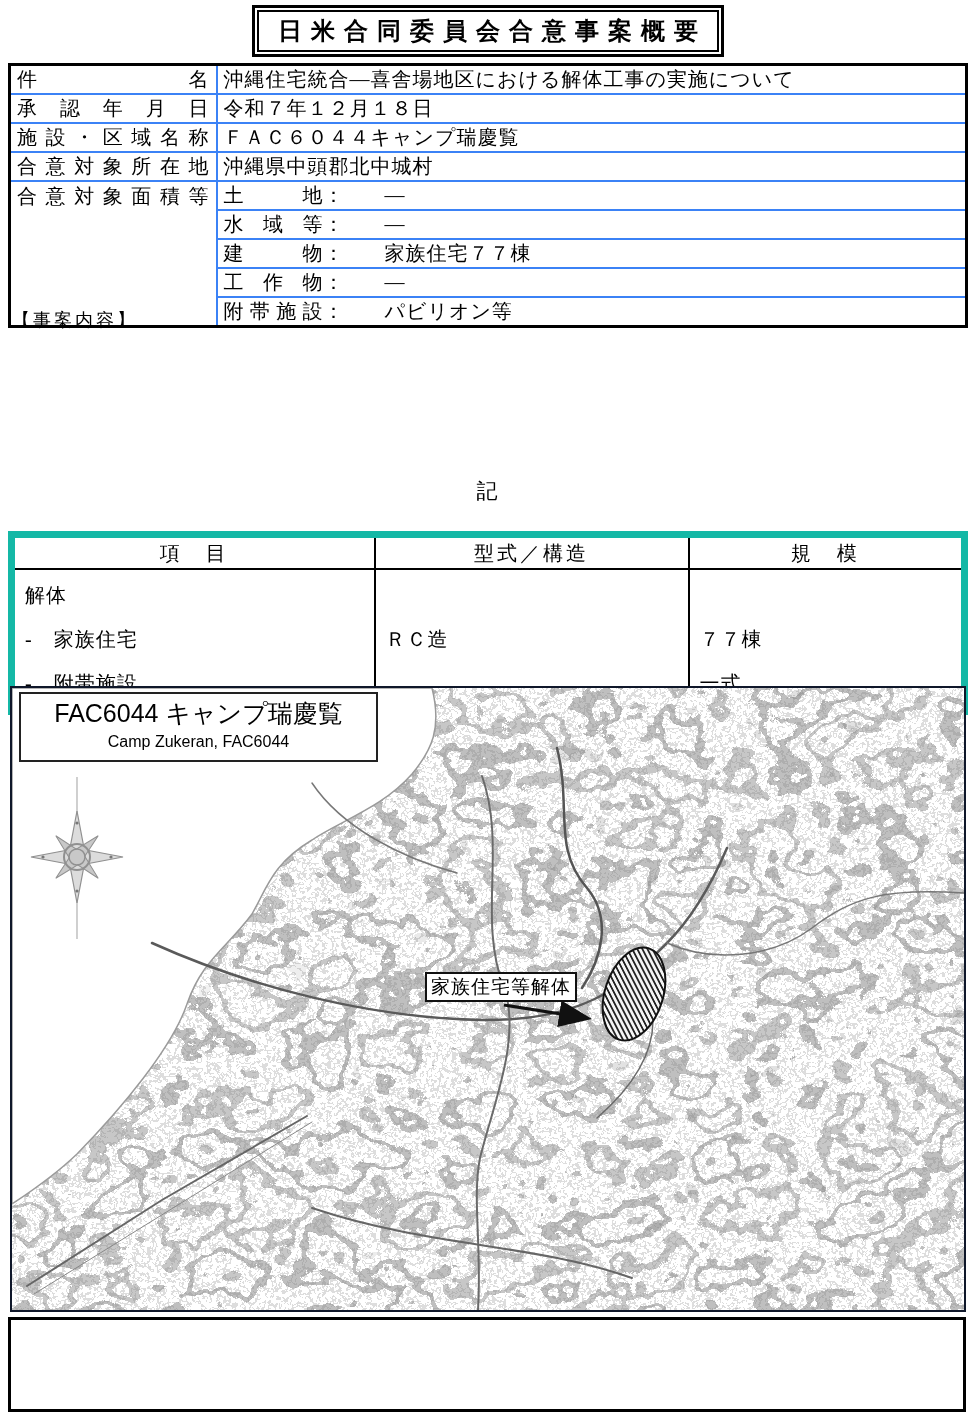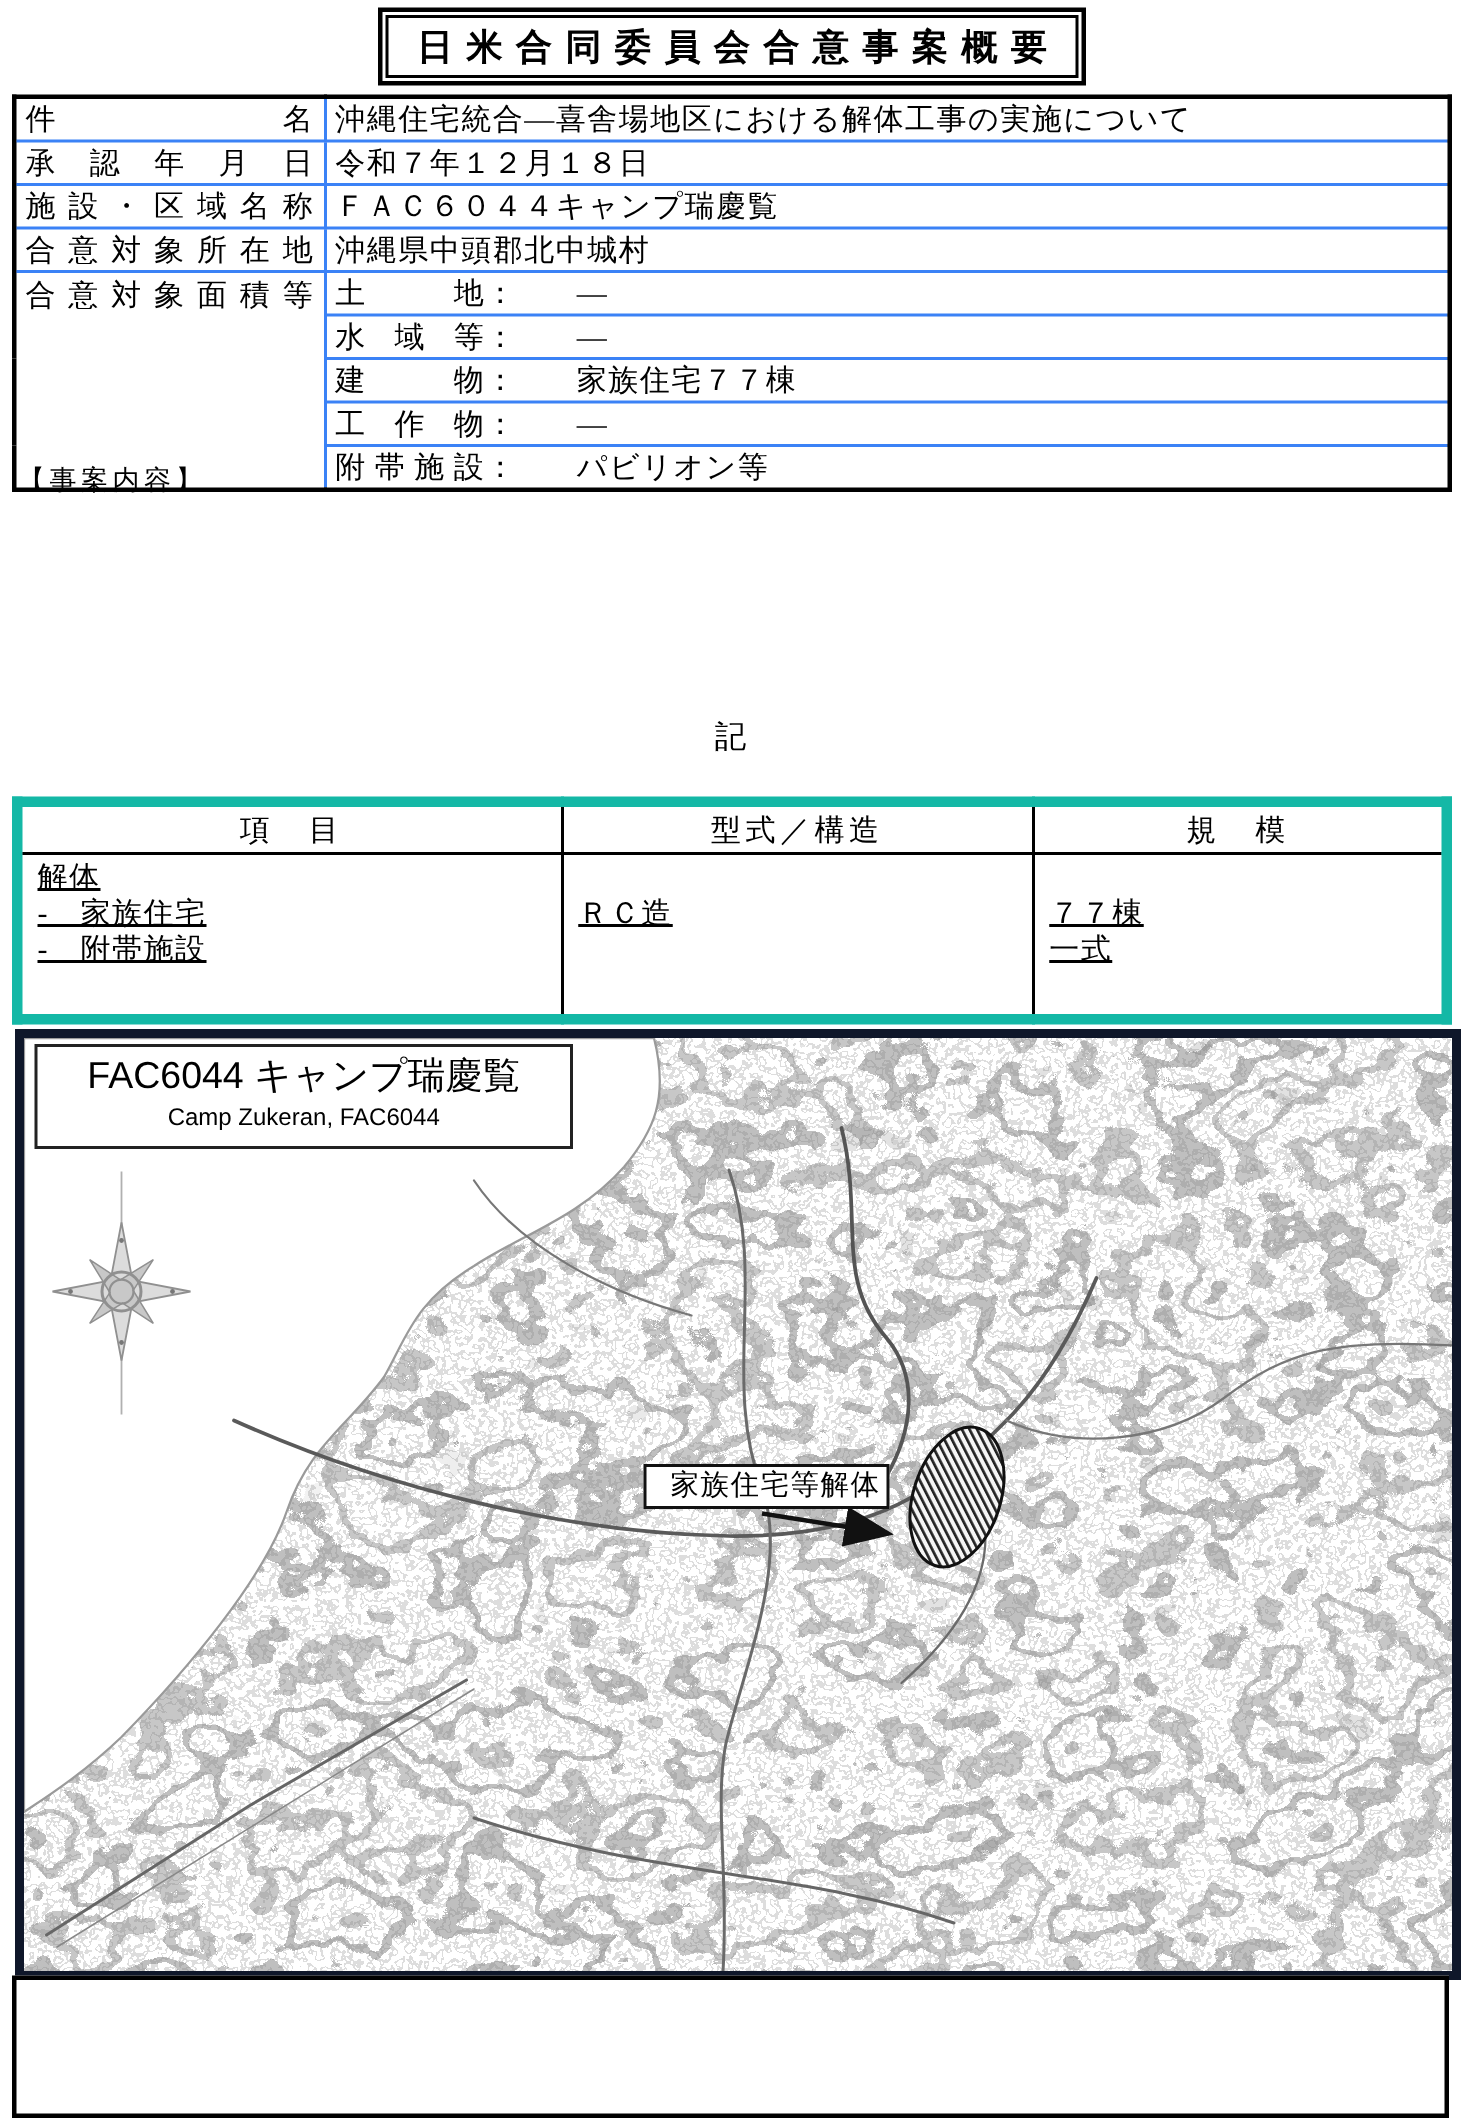"解体" table.t2 td.b { line-height: 24px -> 44px; text-decoration: underline -> none }
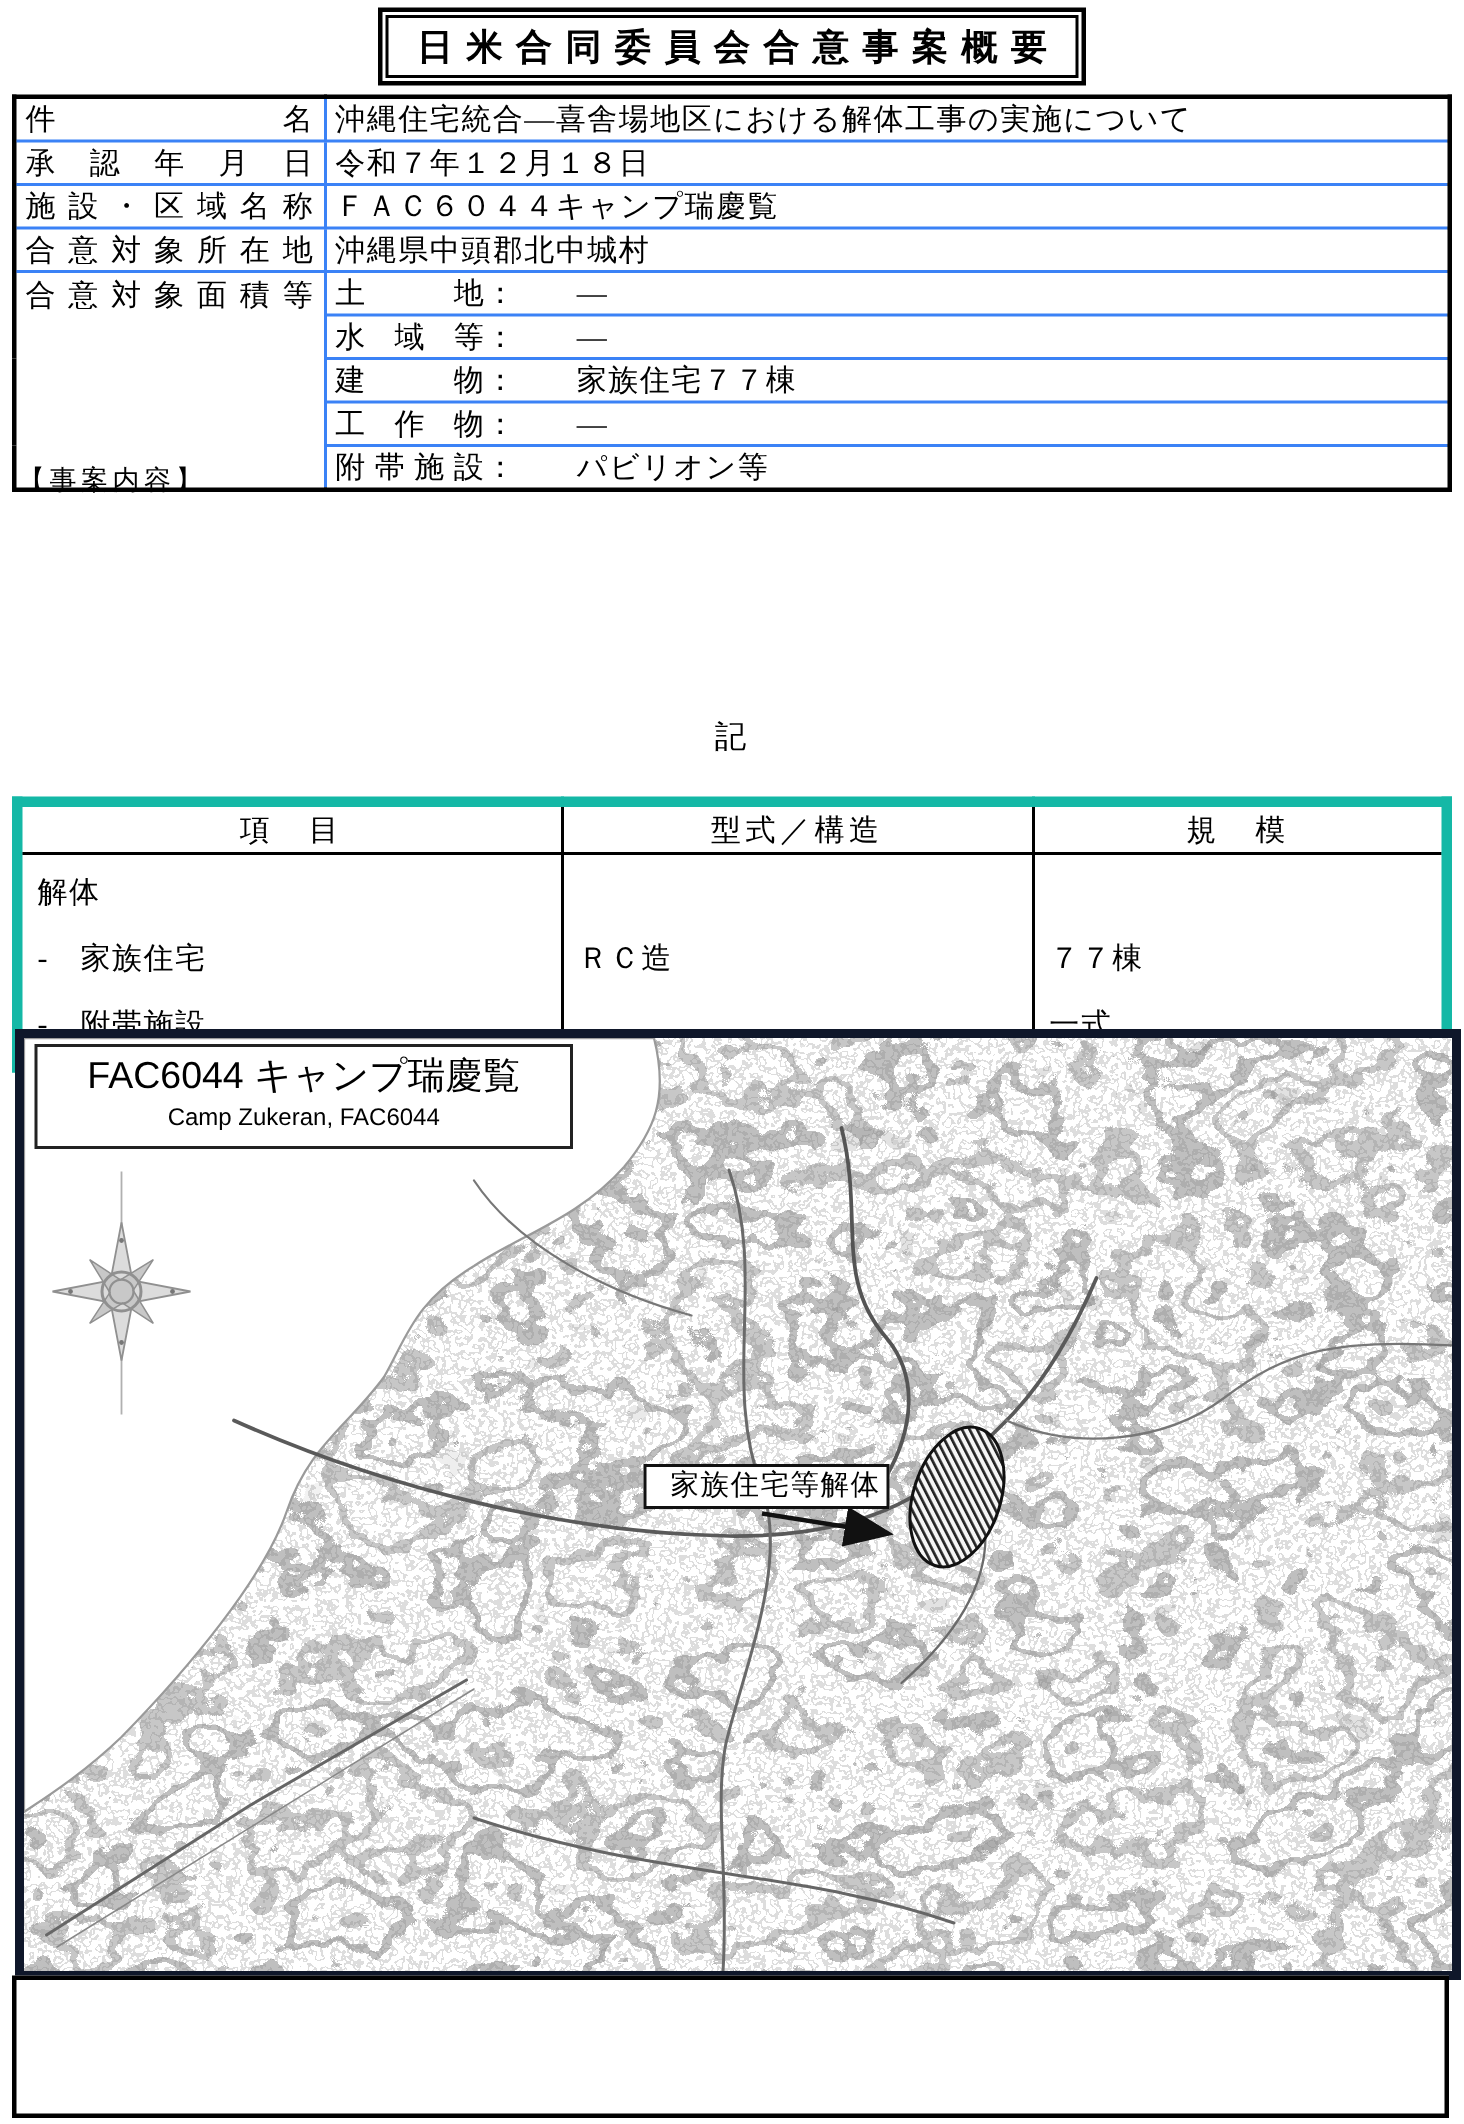"FAC6044 キャンプ瑞慶覧" .map-box { border: 6px solid #0f172a -> 2px solid #0f172a }
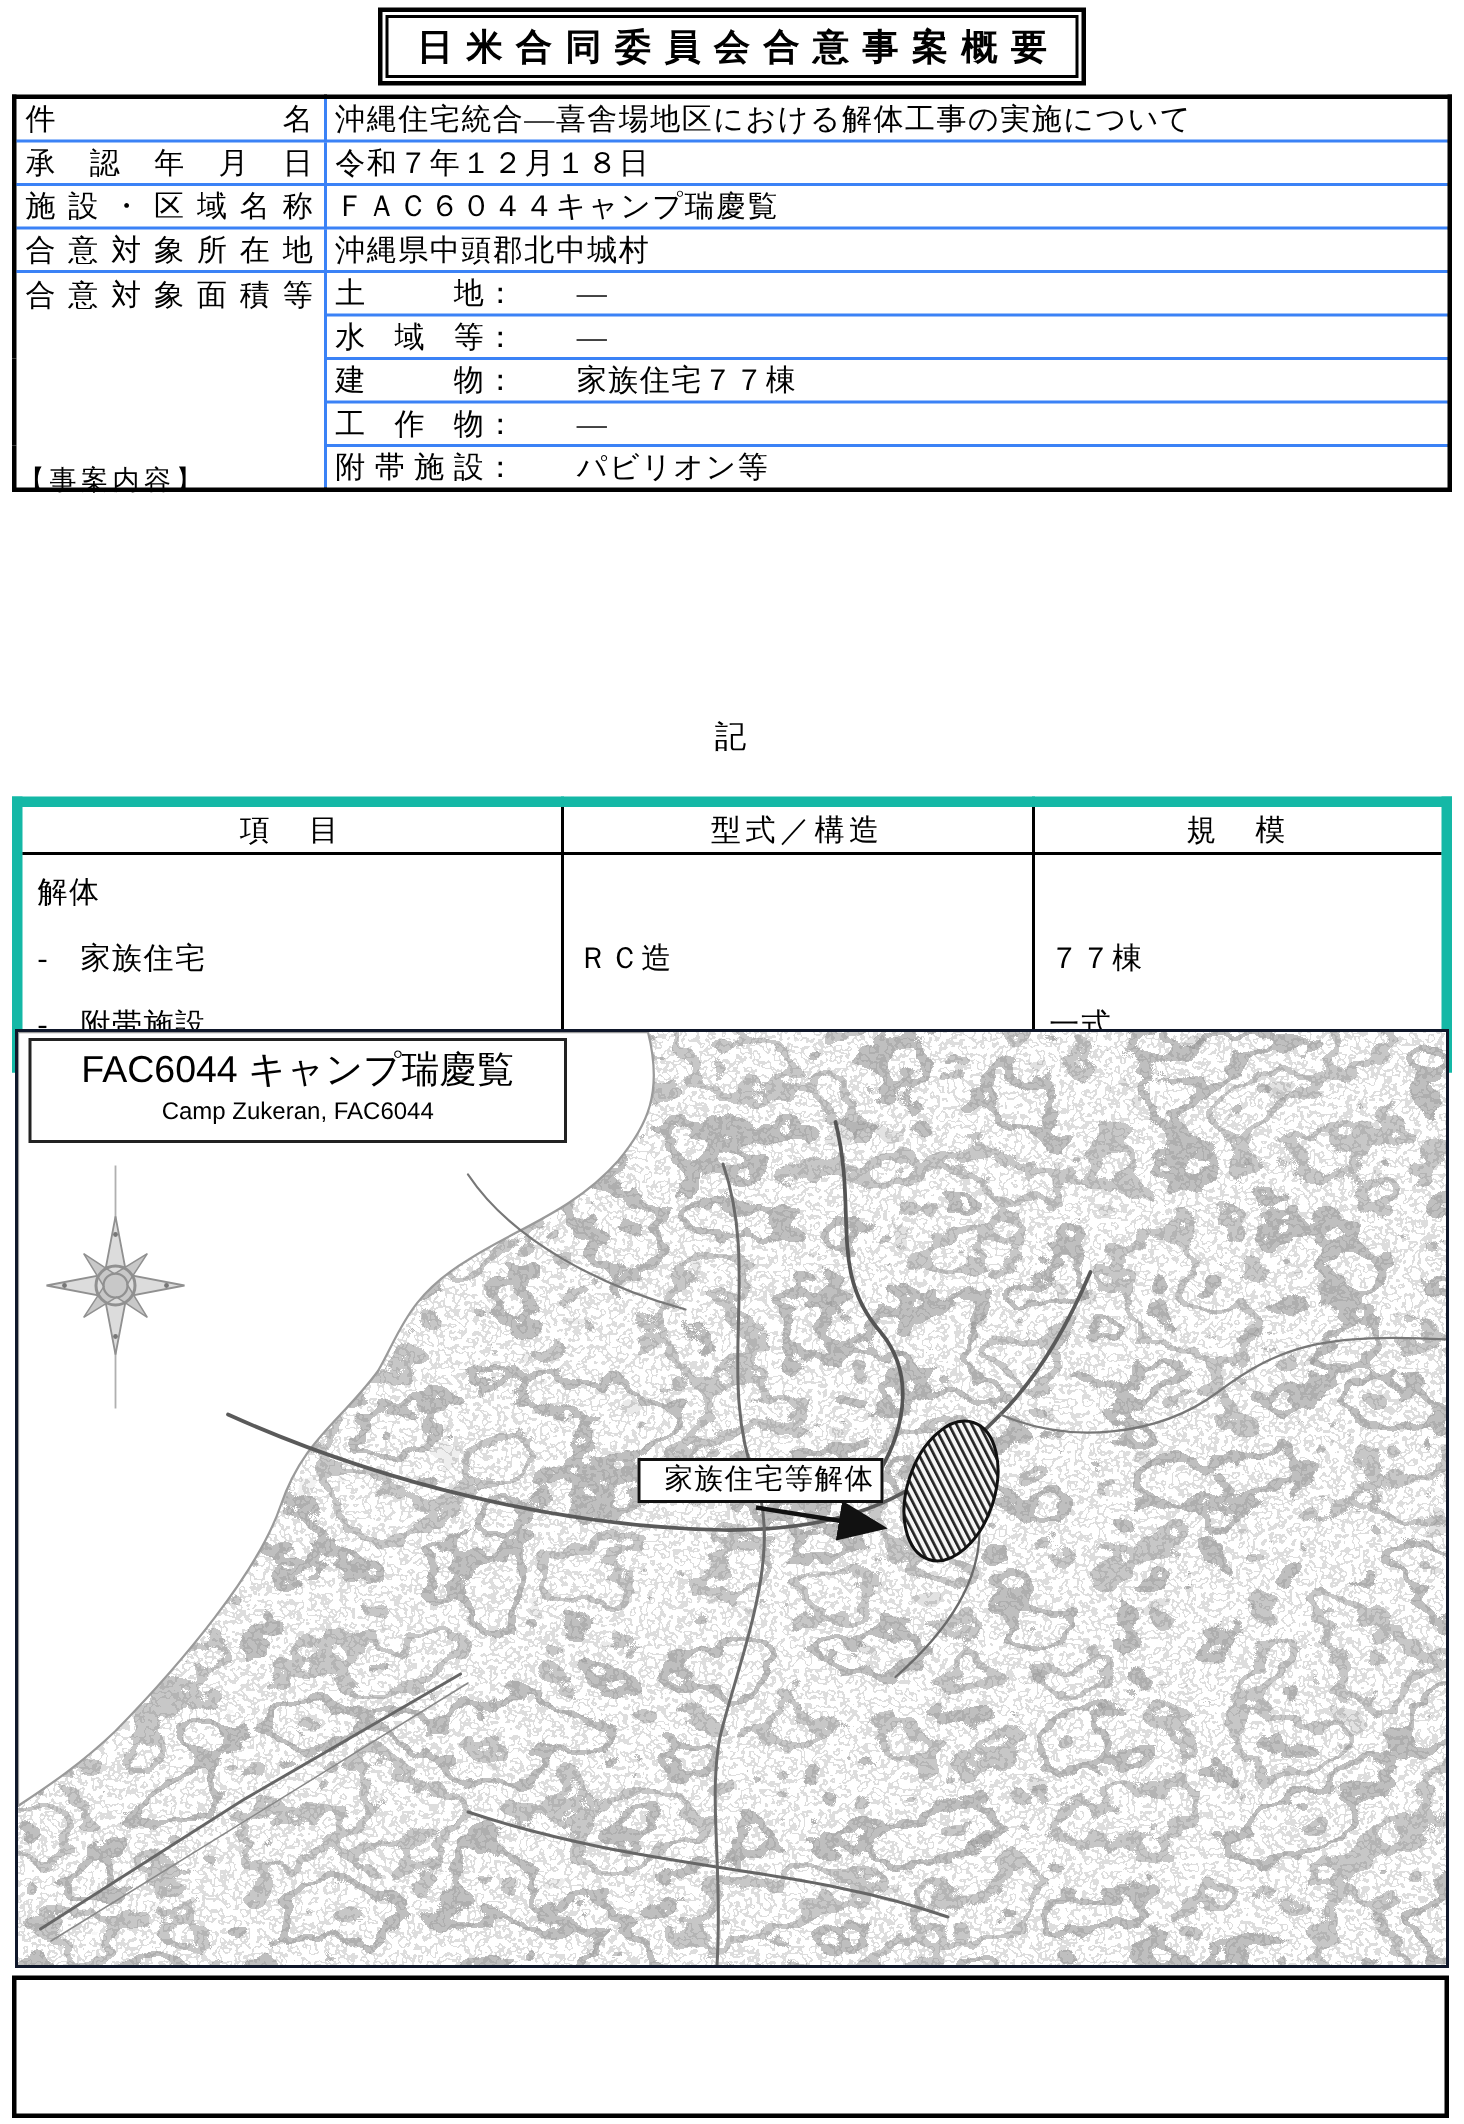"家族住宅等解体" .callout { padding-left: 12px -> none }
